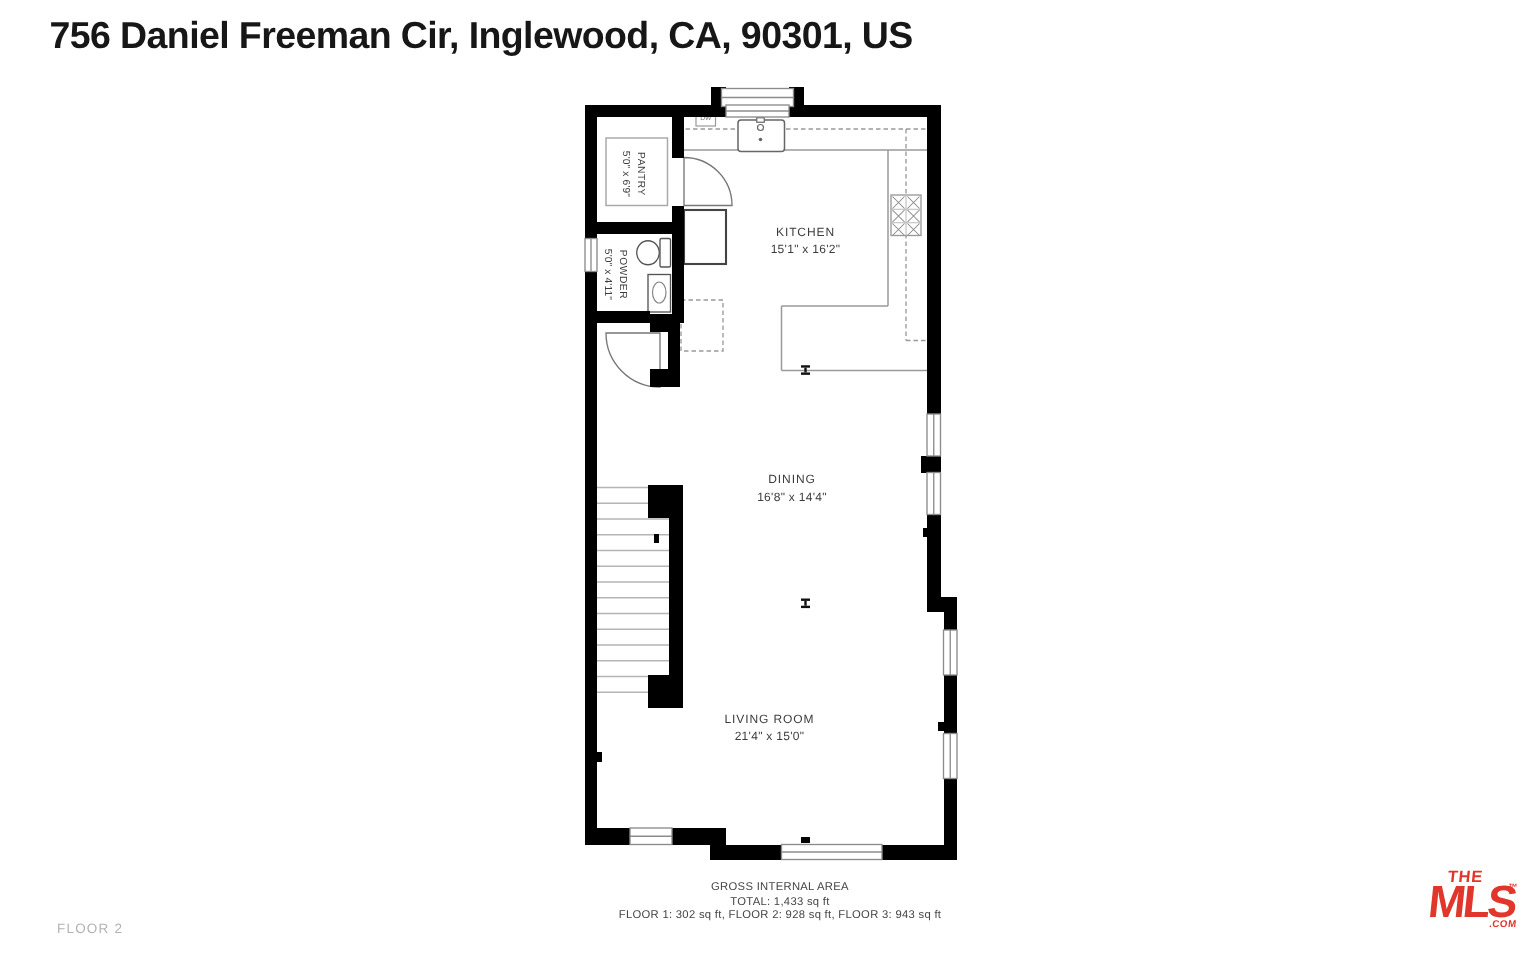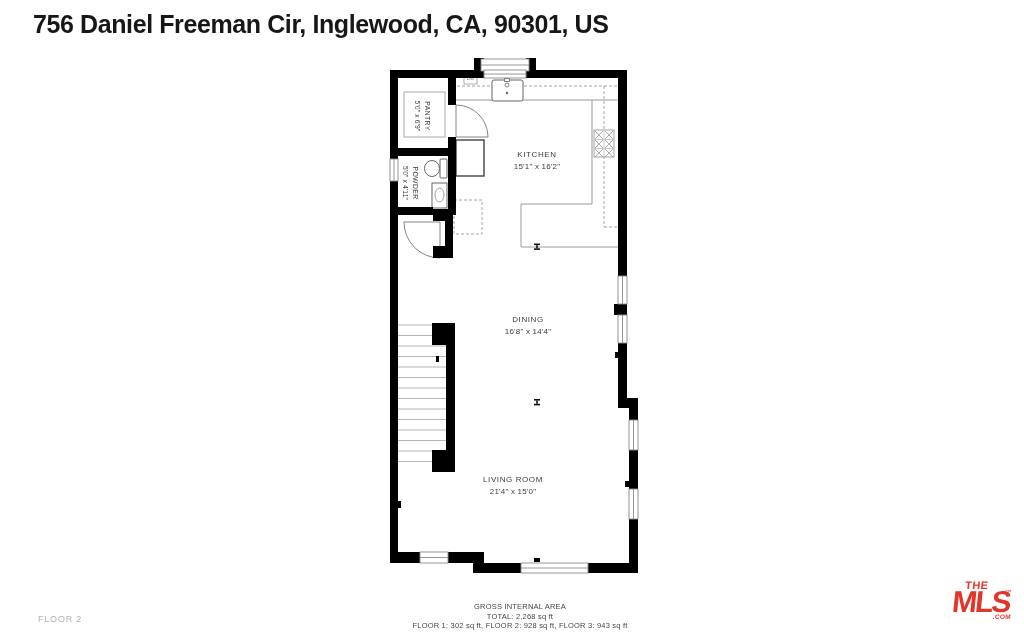"GROSS INTERNAL AREA" .footer { top: 602px -> 586px }
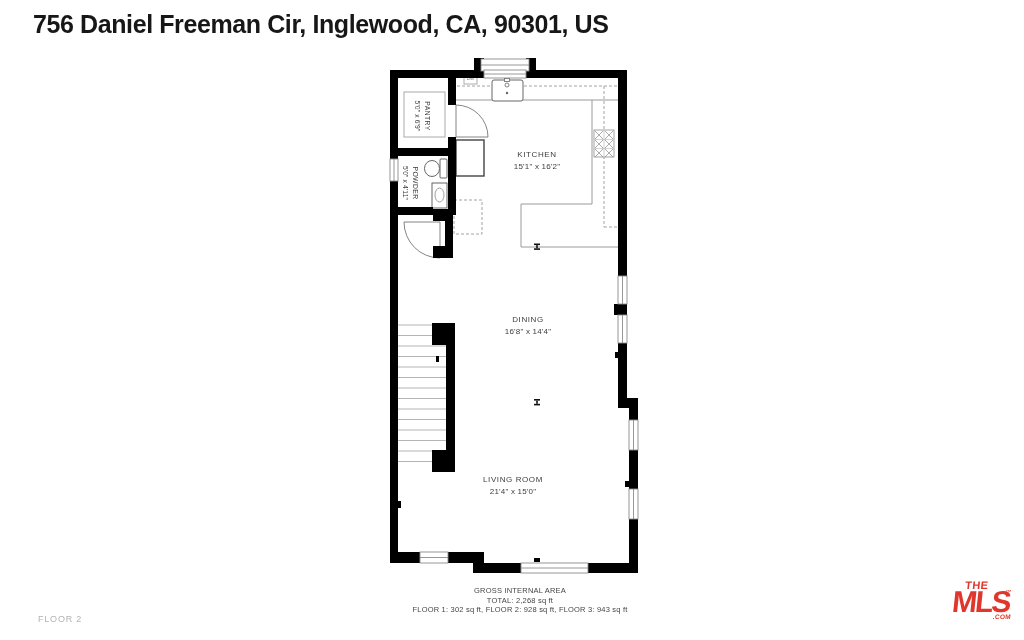"TOTAL: 2,268 sq ft" div { text: 2,268 -> 1,433 }
